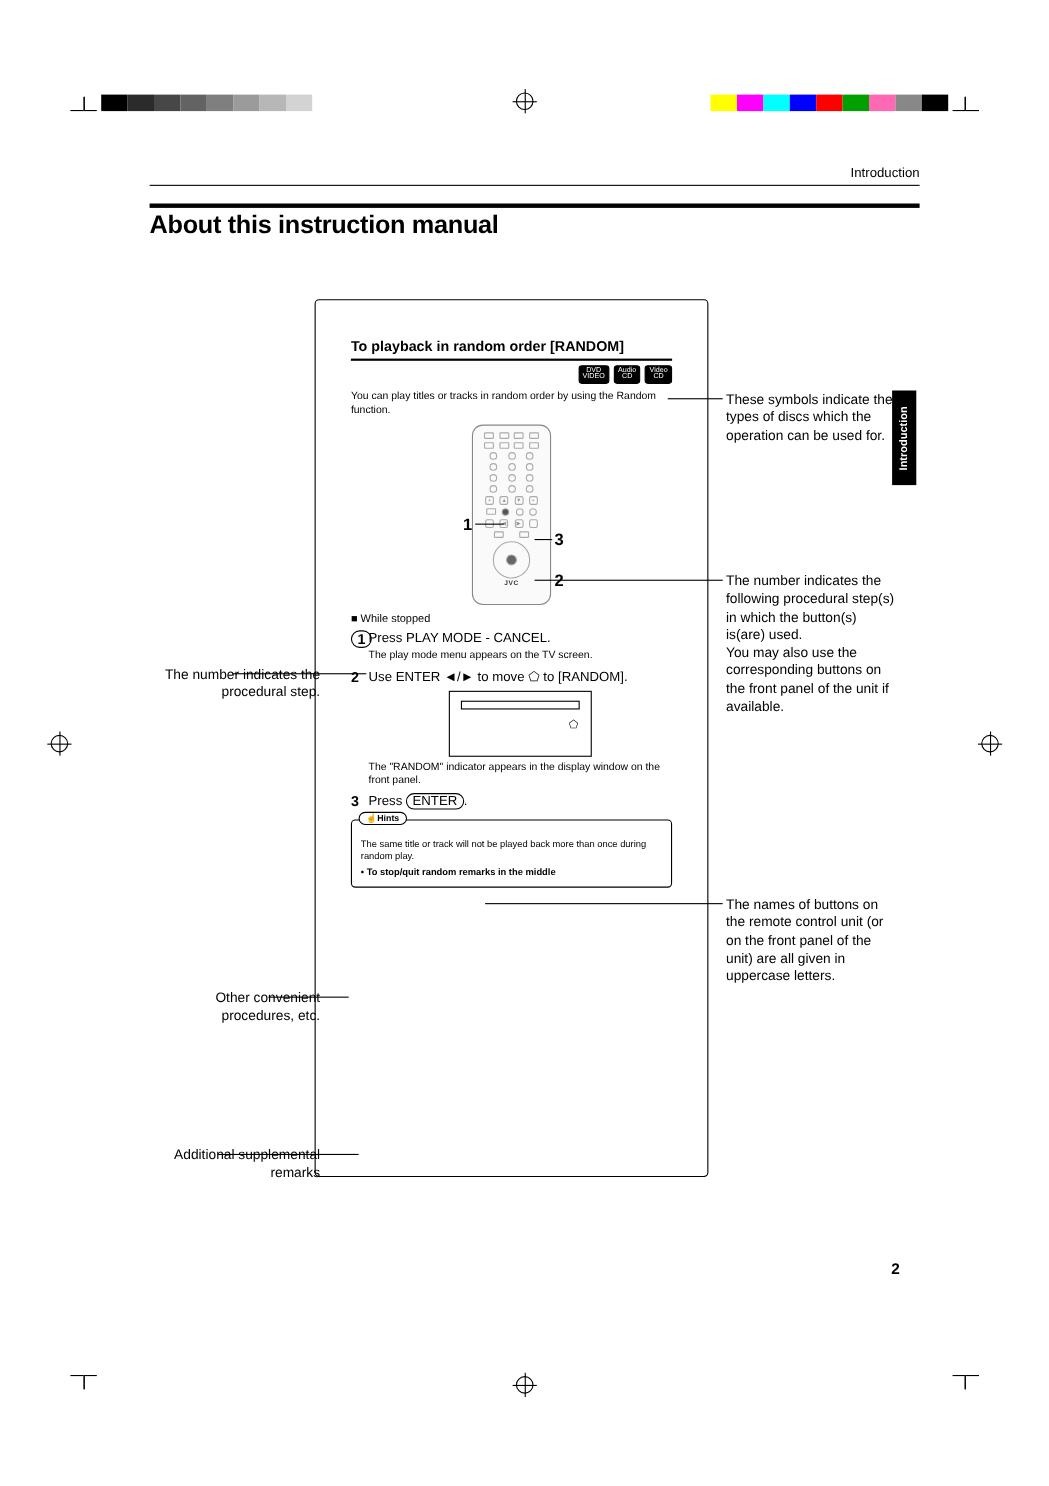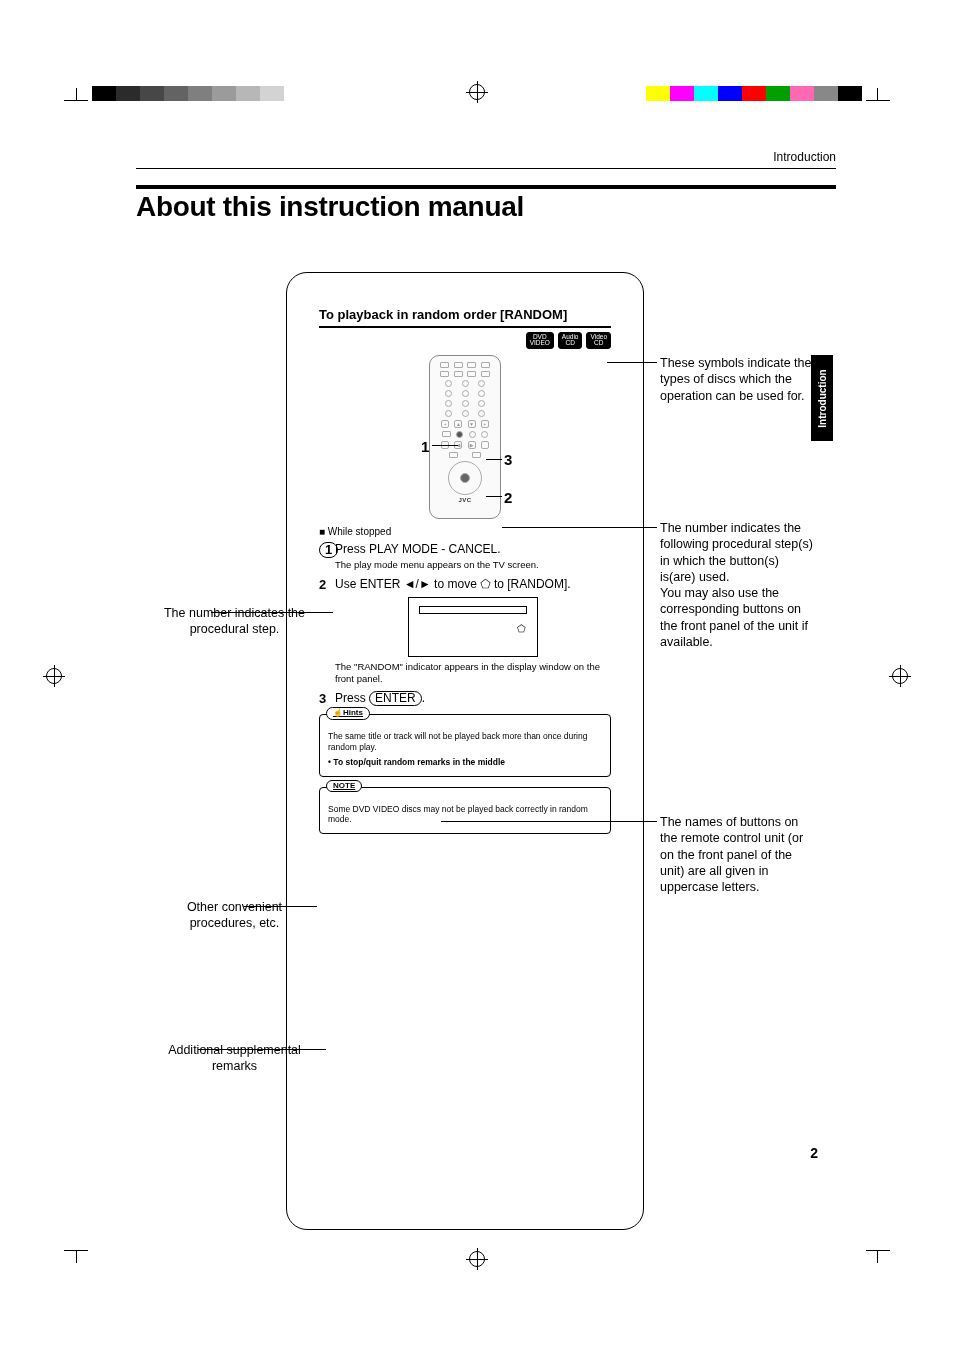"About this instruction manual" h1.title { font-size: 28px -> 23px }
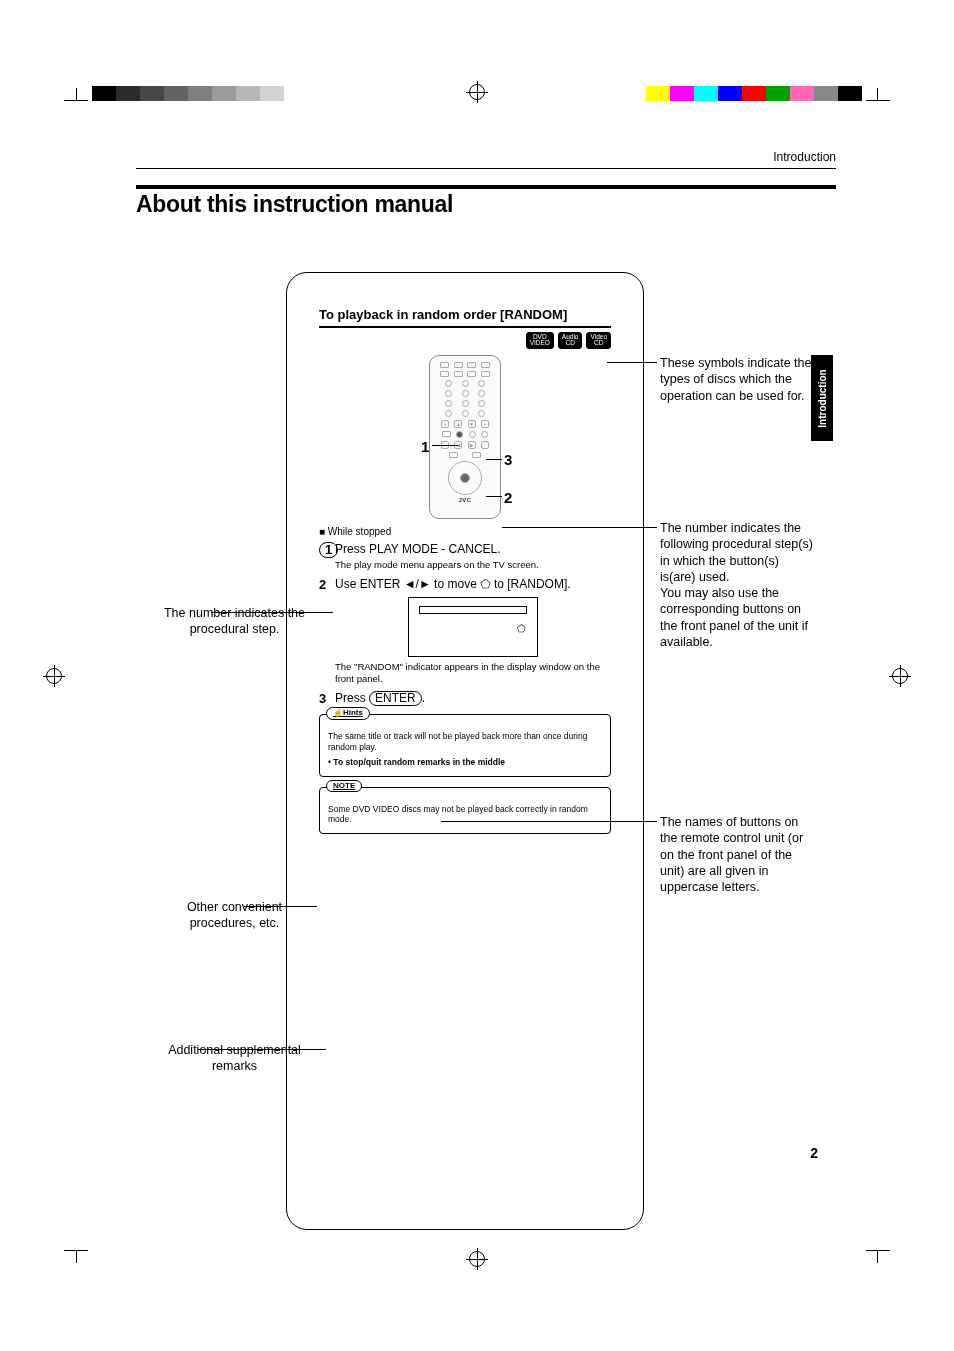"To playback in random order" .sample { border-radius: 21px -> 4px; height: 958px -> 798px }
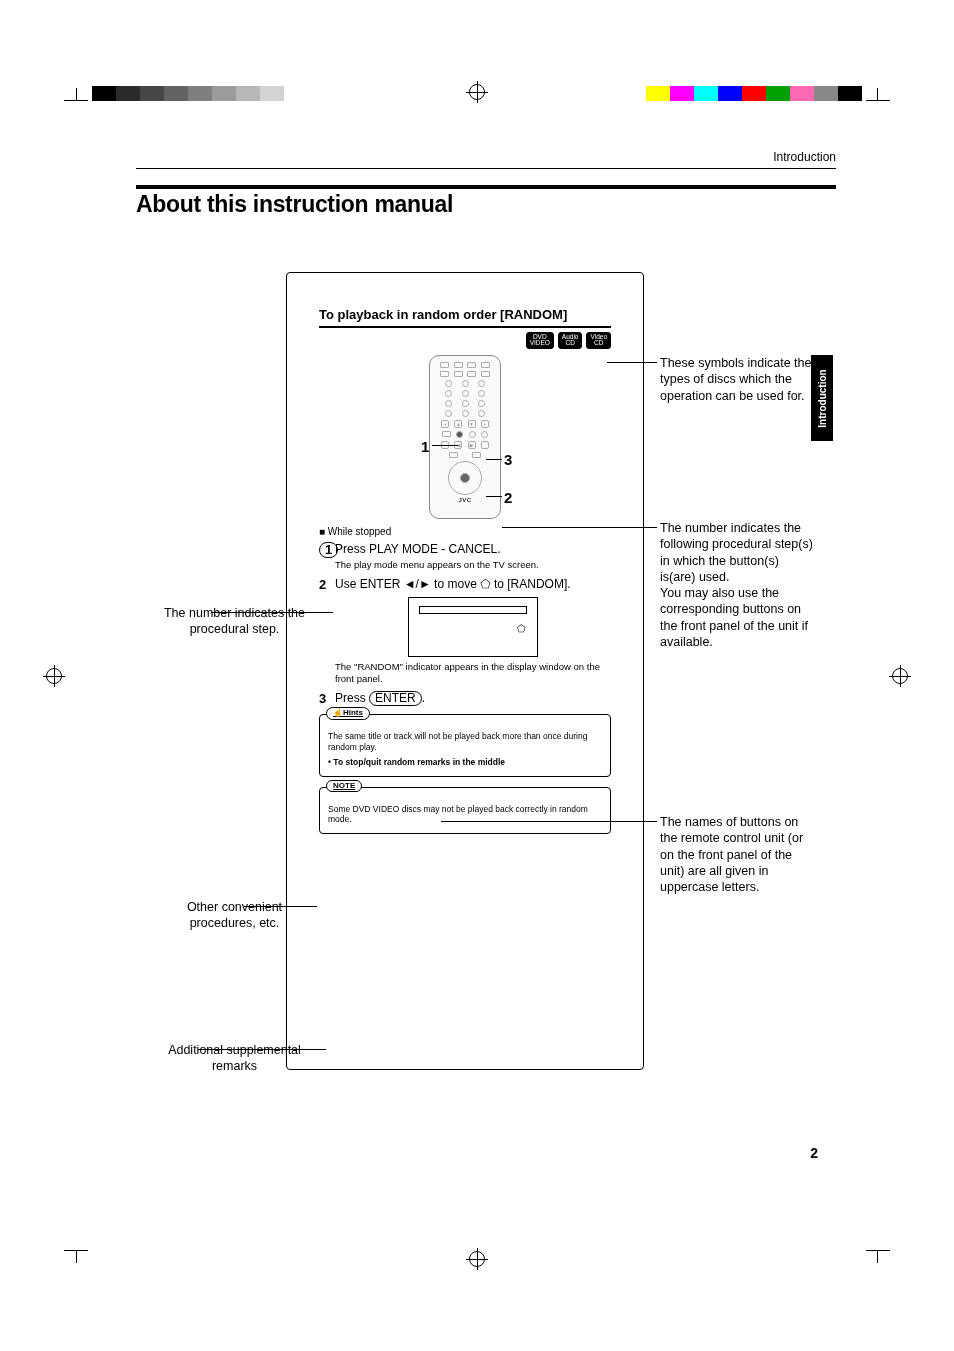"You can play titles or" div.sample-intro { html: none -> <div>You can play titles or tracks in random order by using the Random function.</div> }
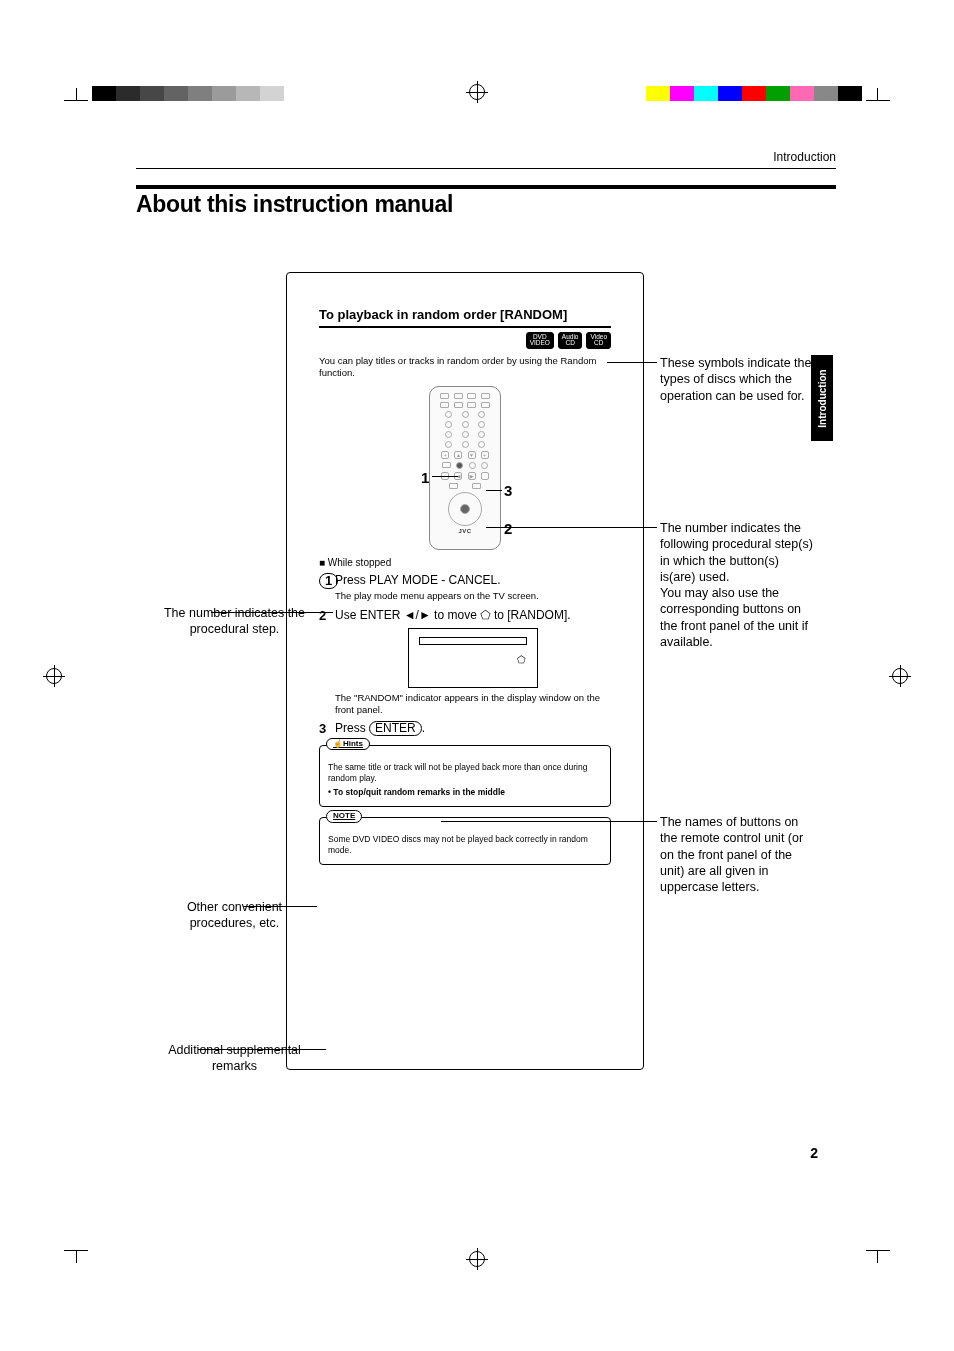"The number indicates the procedural" .callout.left { margin-left: 21px -> none; text-align: center -> right }
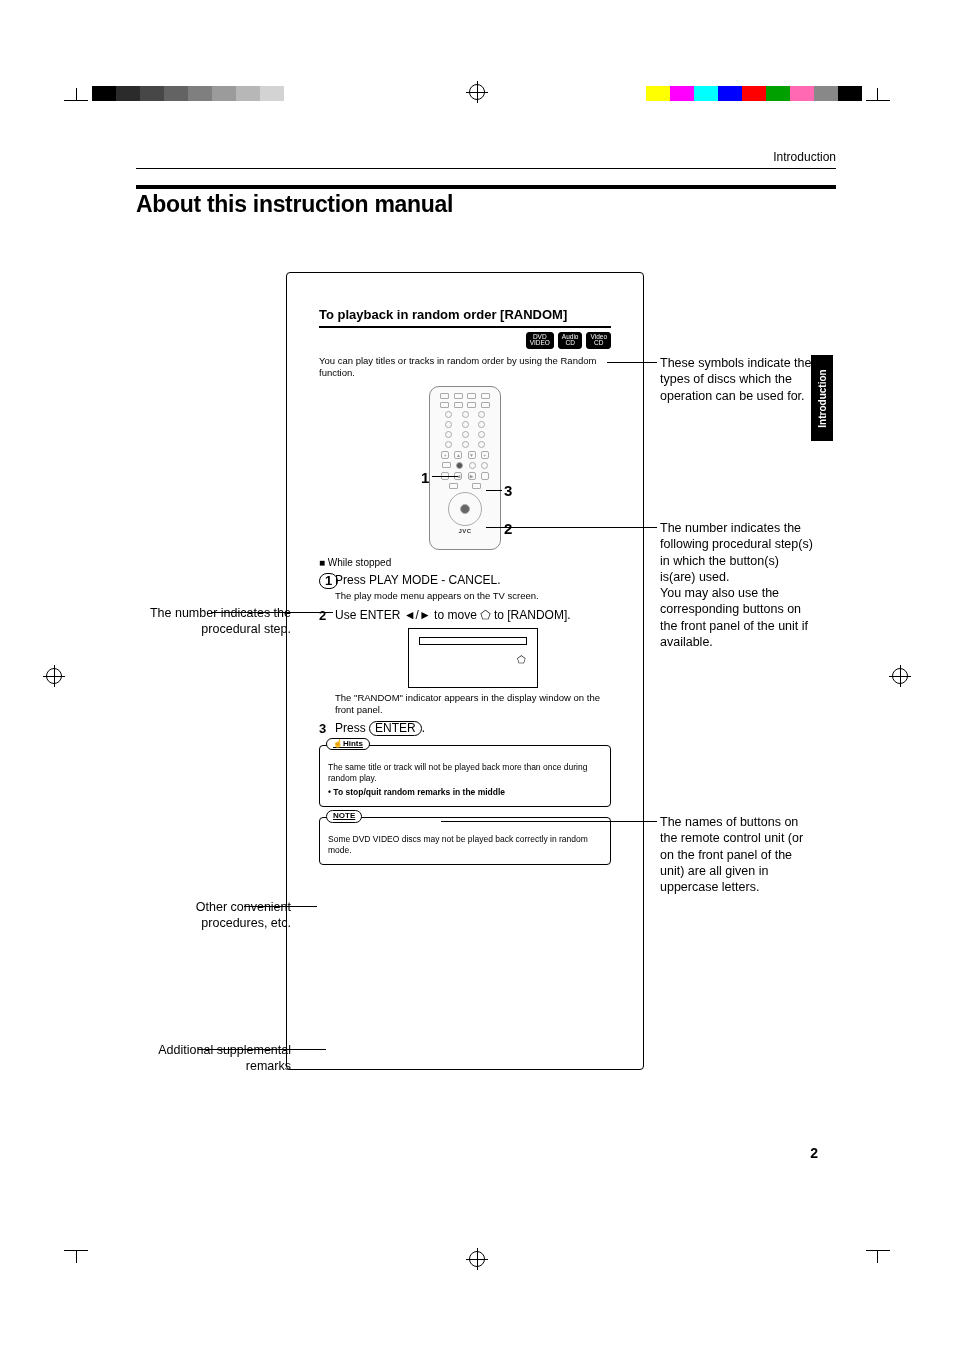"☝Hints" .hints-box .tab, .note-box .tab { text-decoration: underline -> none }
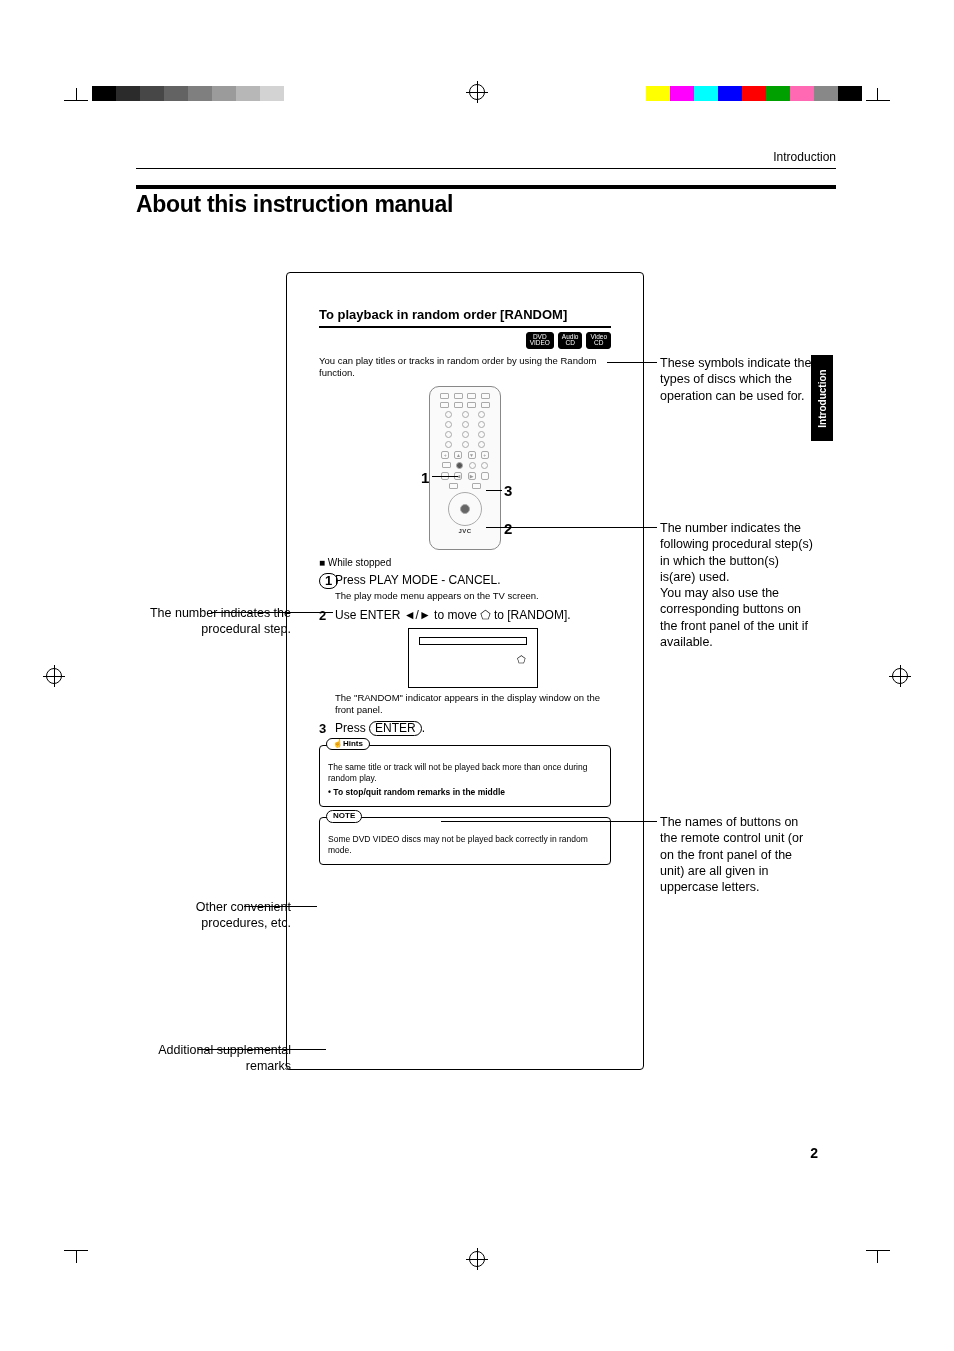"NOTE" div.note-box { html: <div> <div>NOTE</div> <div>Some DVD VIDEO discs may not be played back correctly in random mode.</div> </div> -> none }
